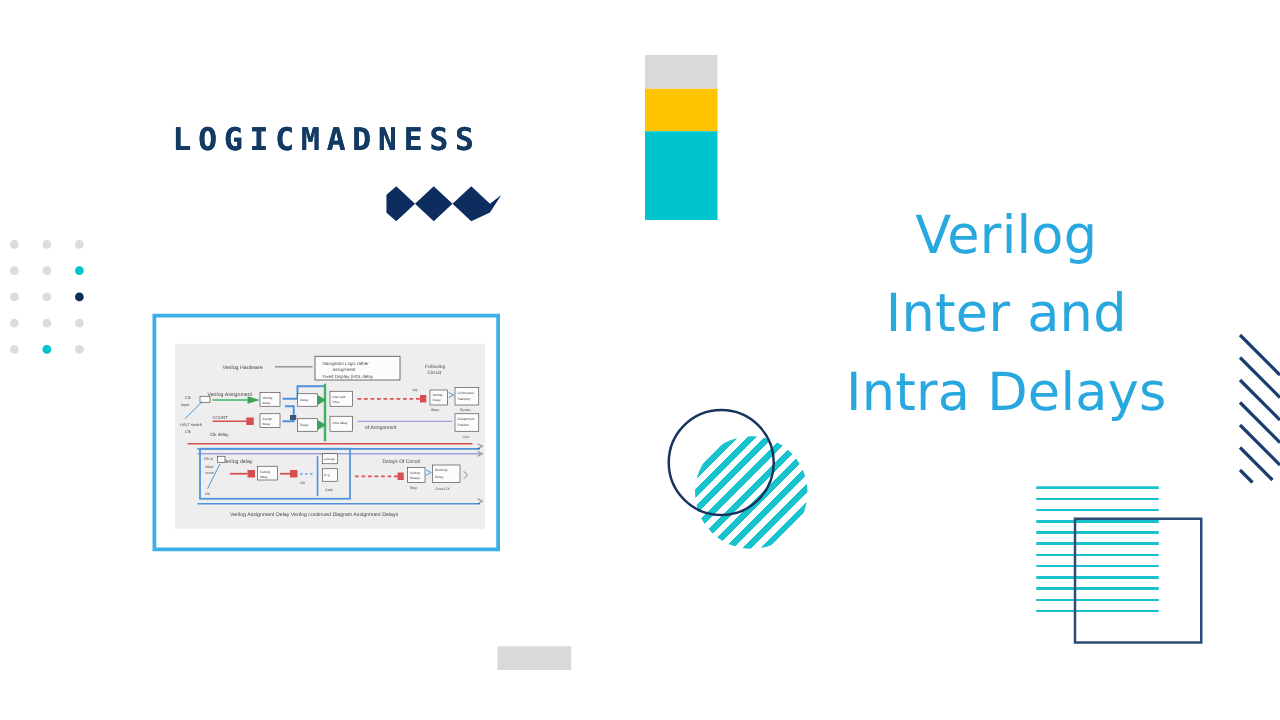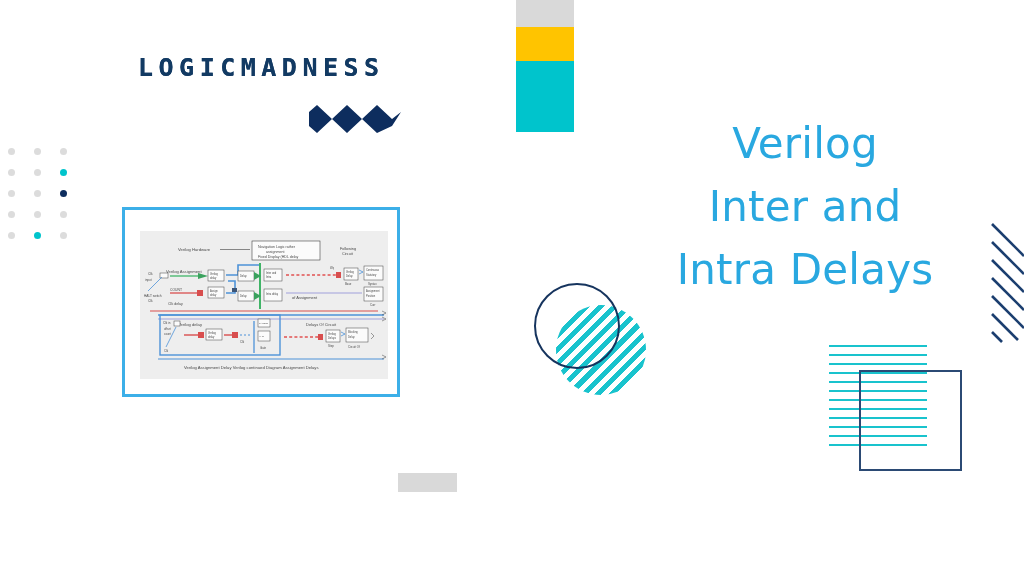"LOGICMADNESS" .stage { margin-top: none -> 44px }
